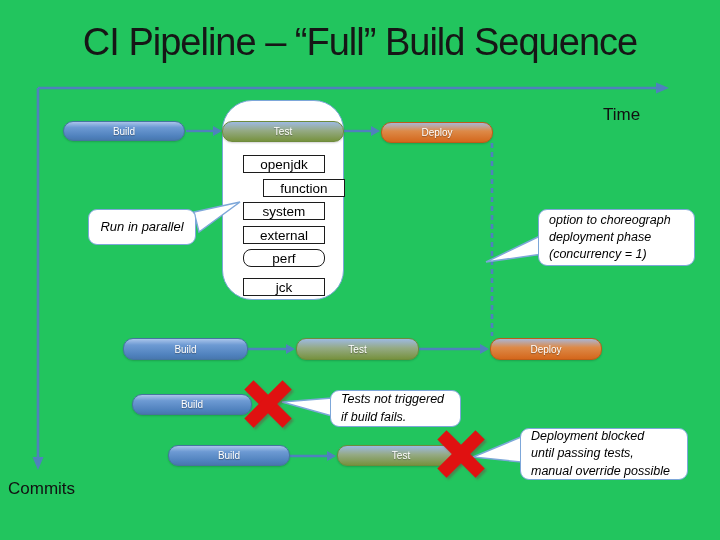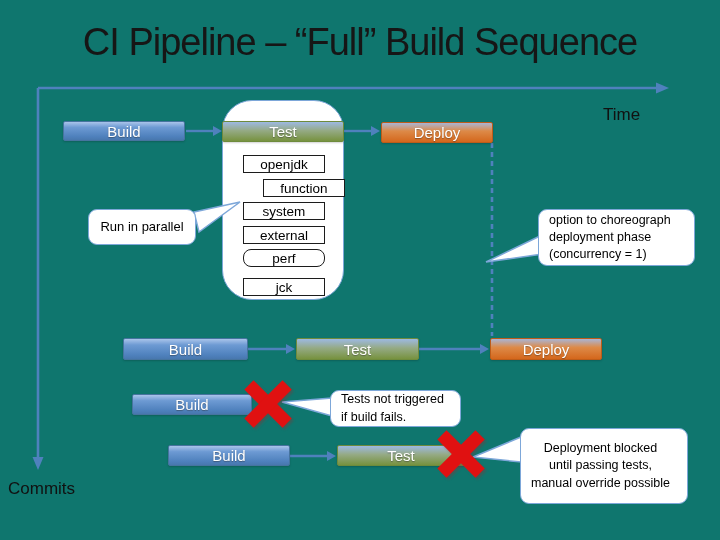"CI Pipeline – “Full” Build" .slide { background: #0f766e -> #22c55e }
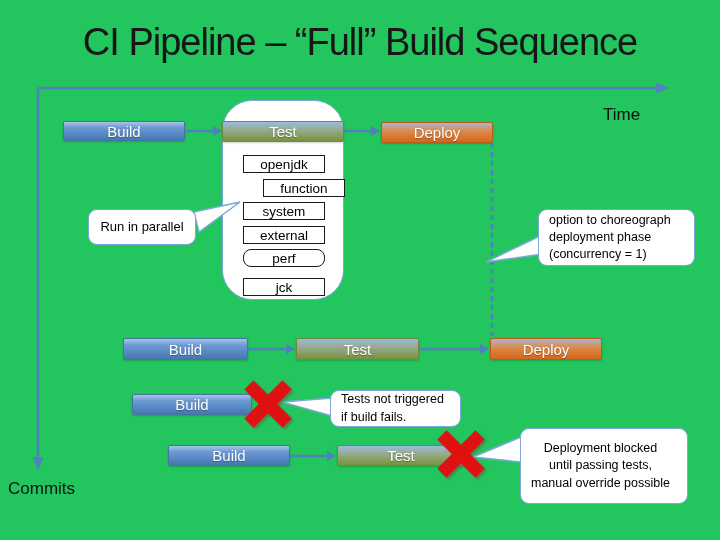"Build" .box { border-radius: 2px -> 10px; font-size: 15px -> 10px }
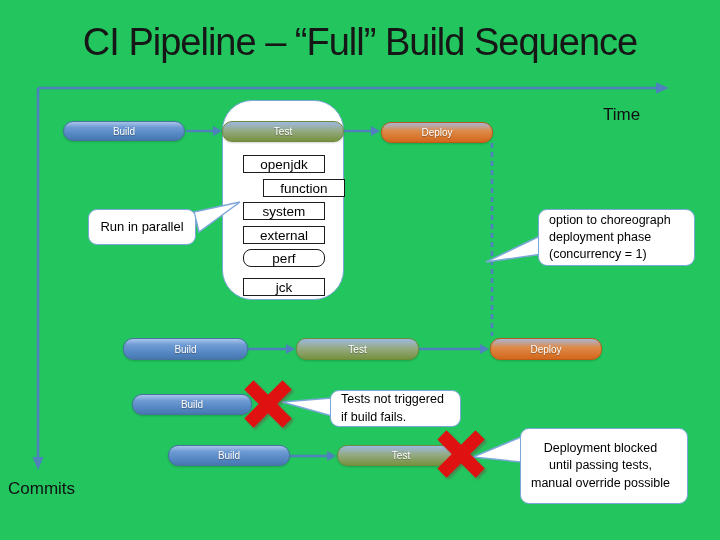"Run in parallel" .callout { font-style: none -> italic }
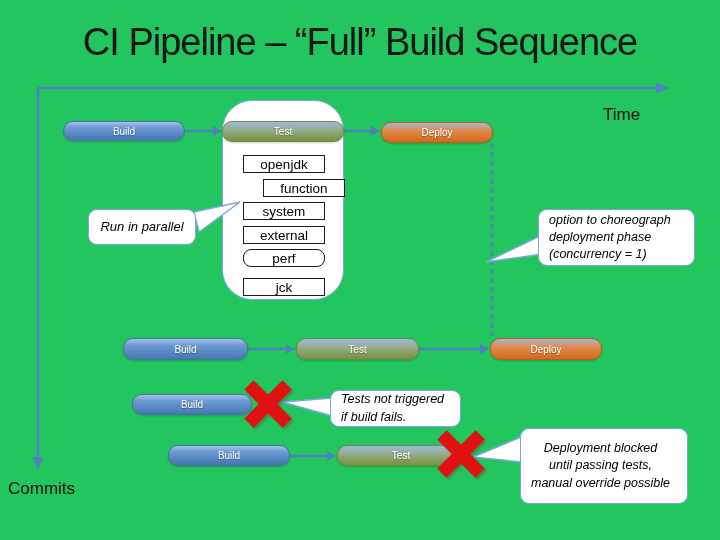"Deployment blocked" div.callout { height: 76px -> 52px; text-align: center -> none }
